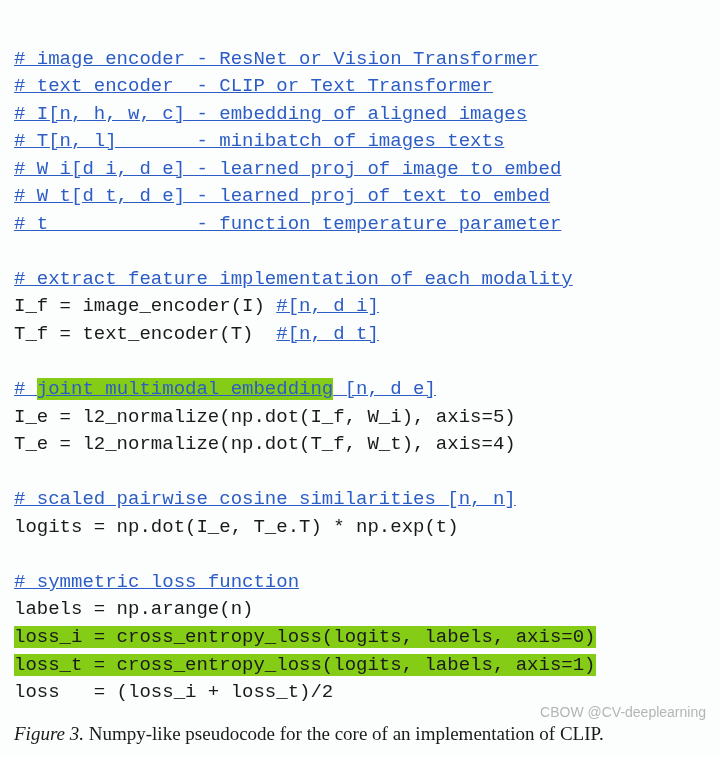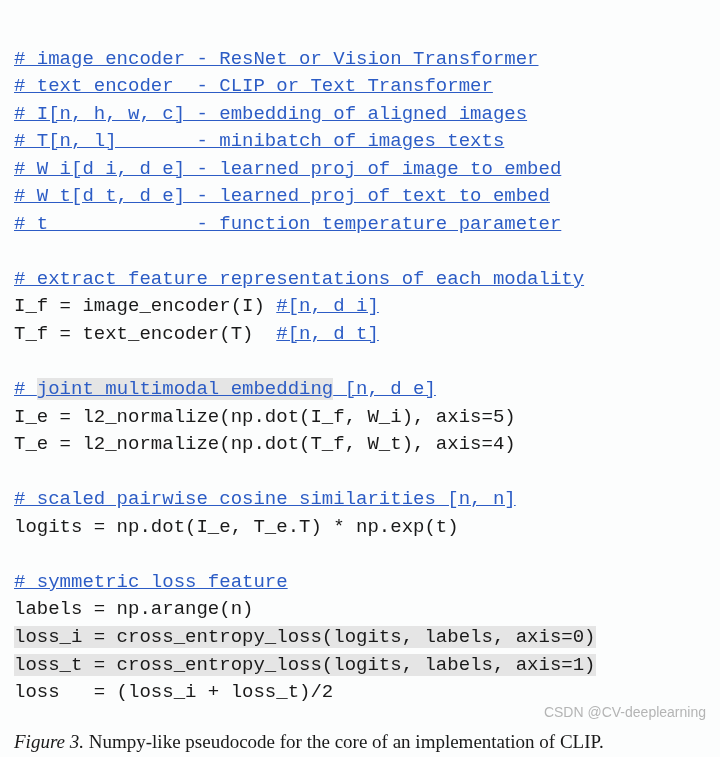"# extract feature representations of" span.comment { text: representations -> implementation }
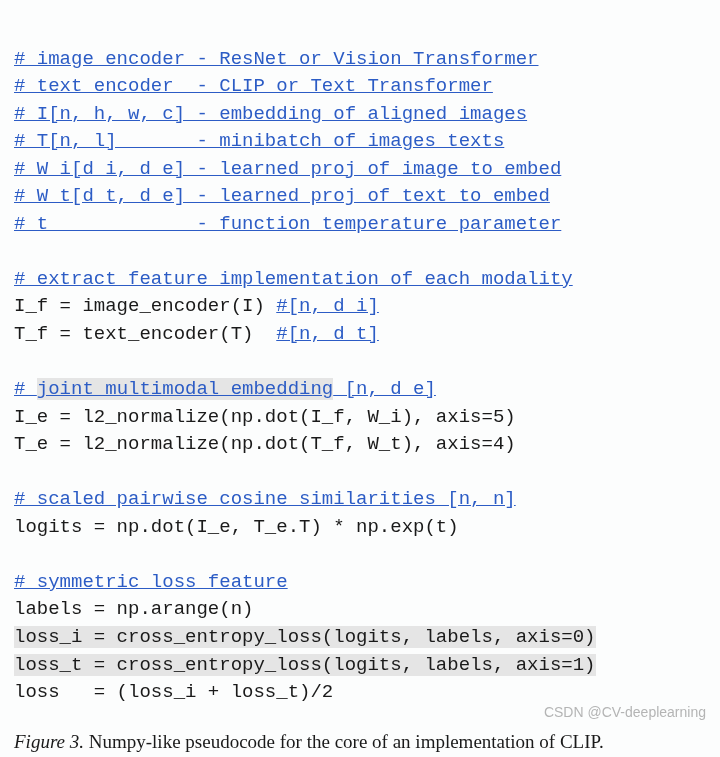"joint multimodal embedding" .hl { background: #e5e5e5 -> #84cc16 }
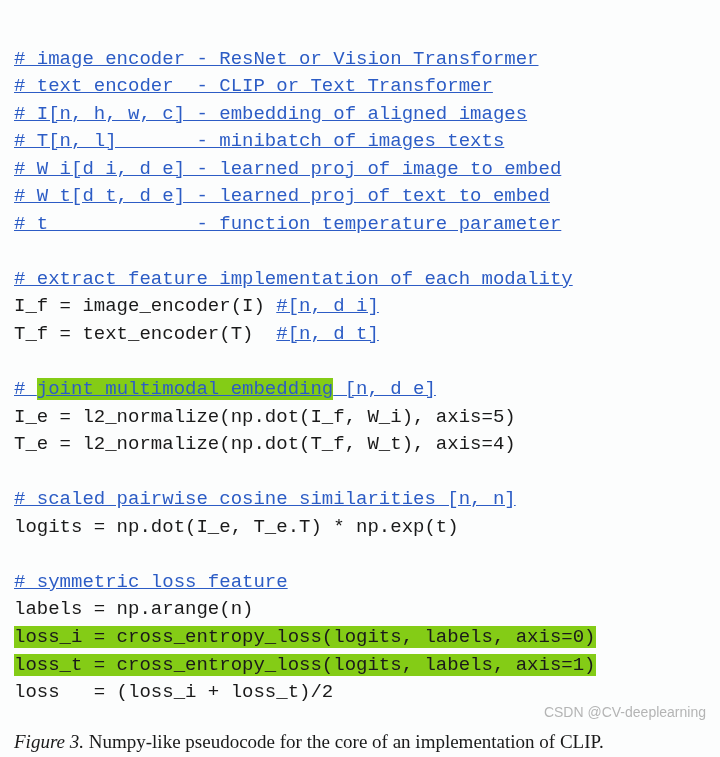"# symmetric loss feature" span.comment { text: feature -> function }
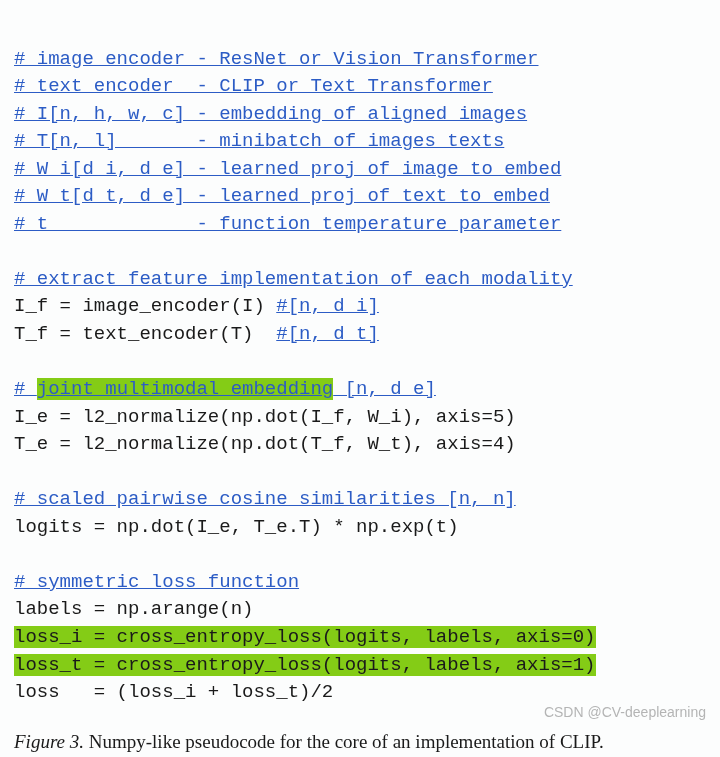"CSDN @CV-deeplearning" div.watermark { text: CSDN -> CBOW }
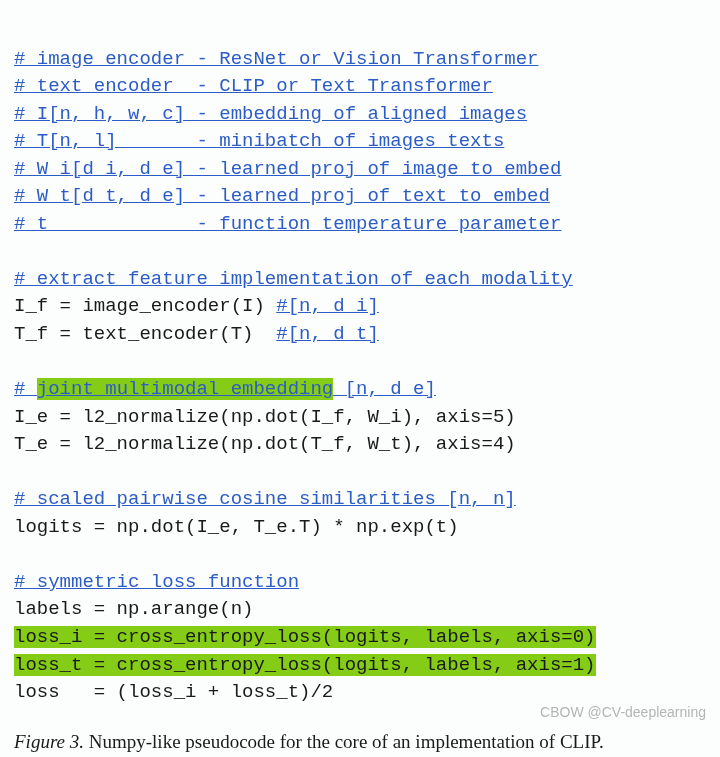"Figure 3. Numpy-like pseudocode for" .caption { margin-top: 22px -> 14px }
